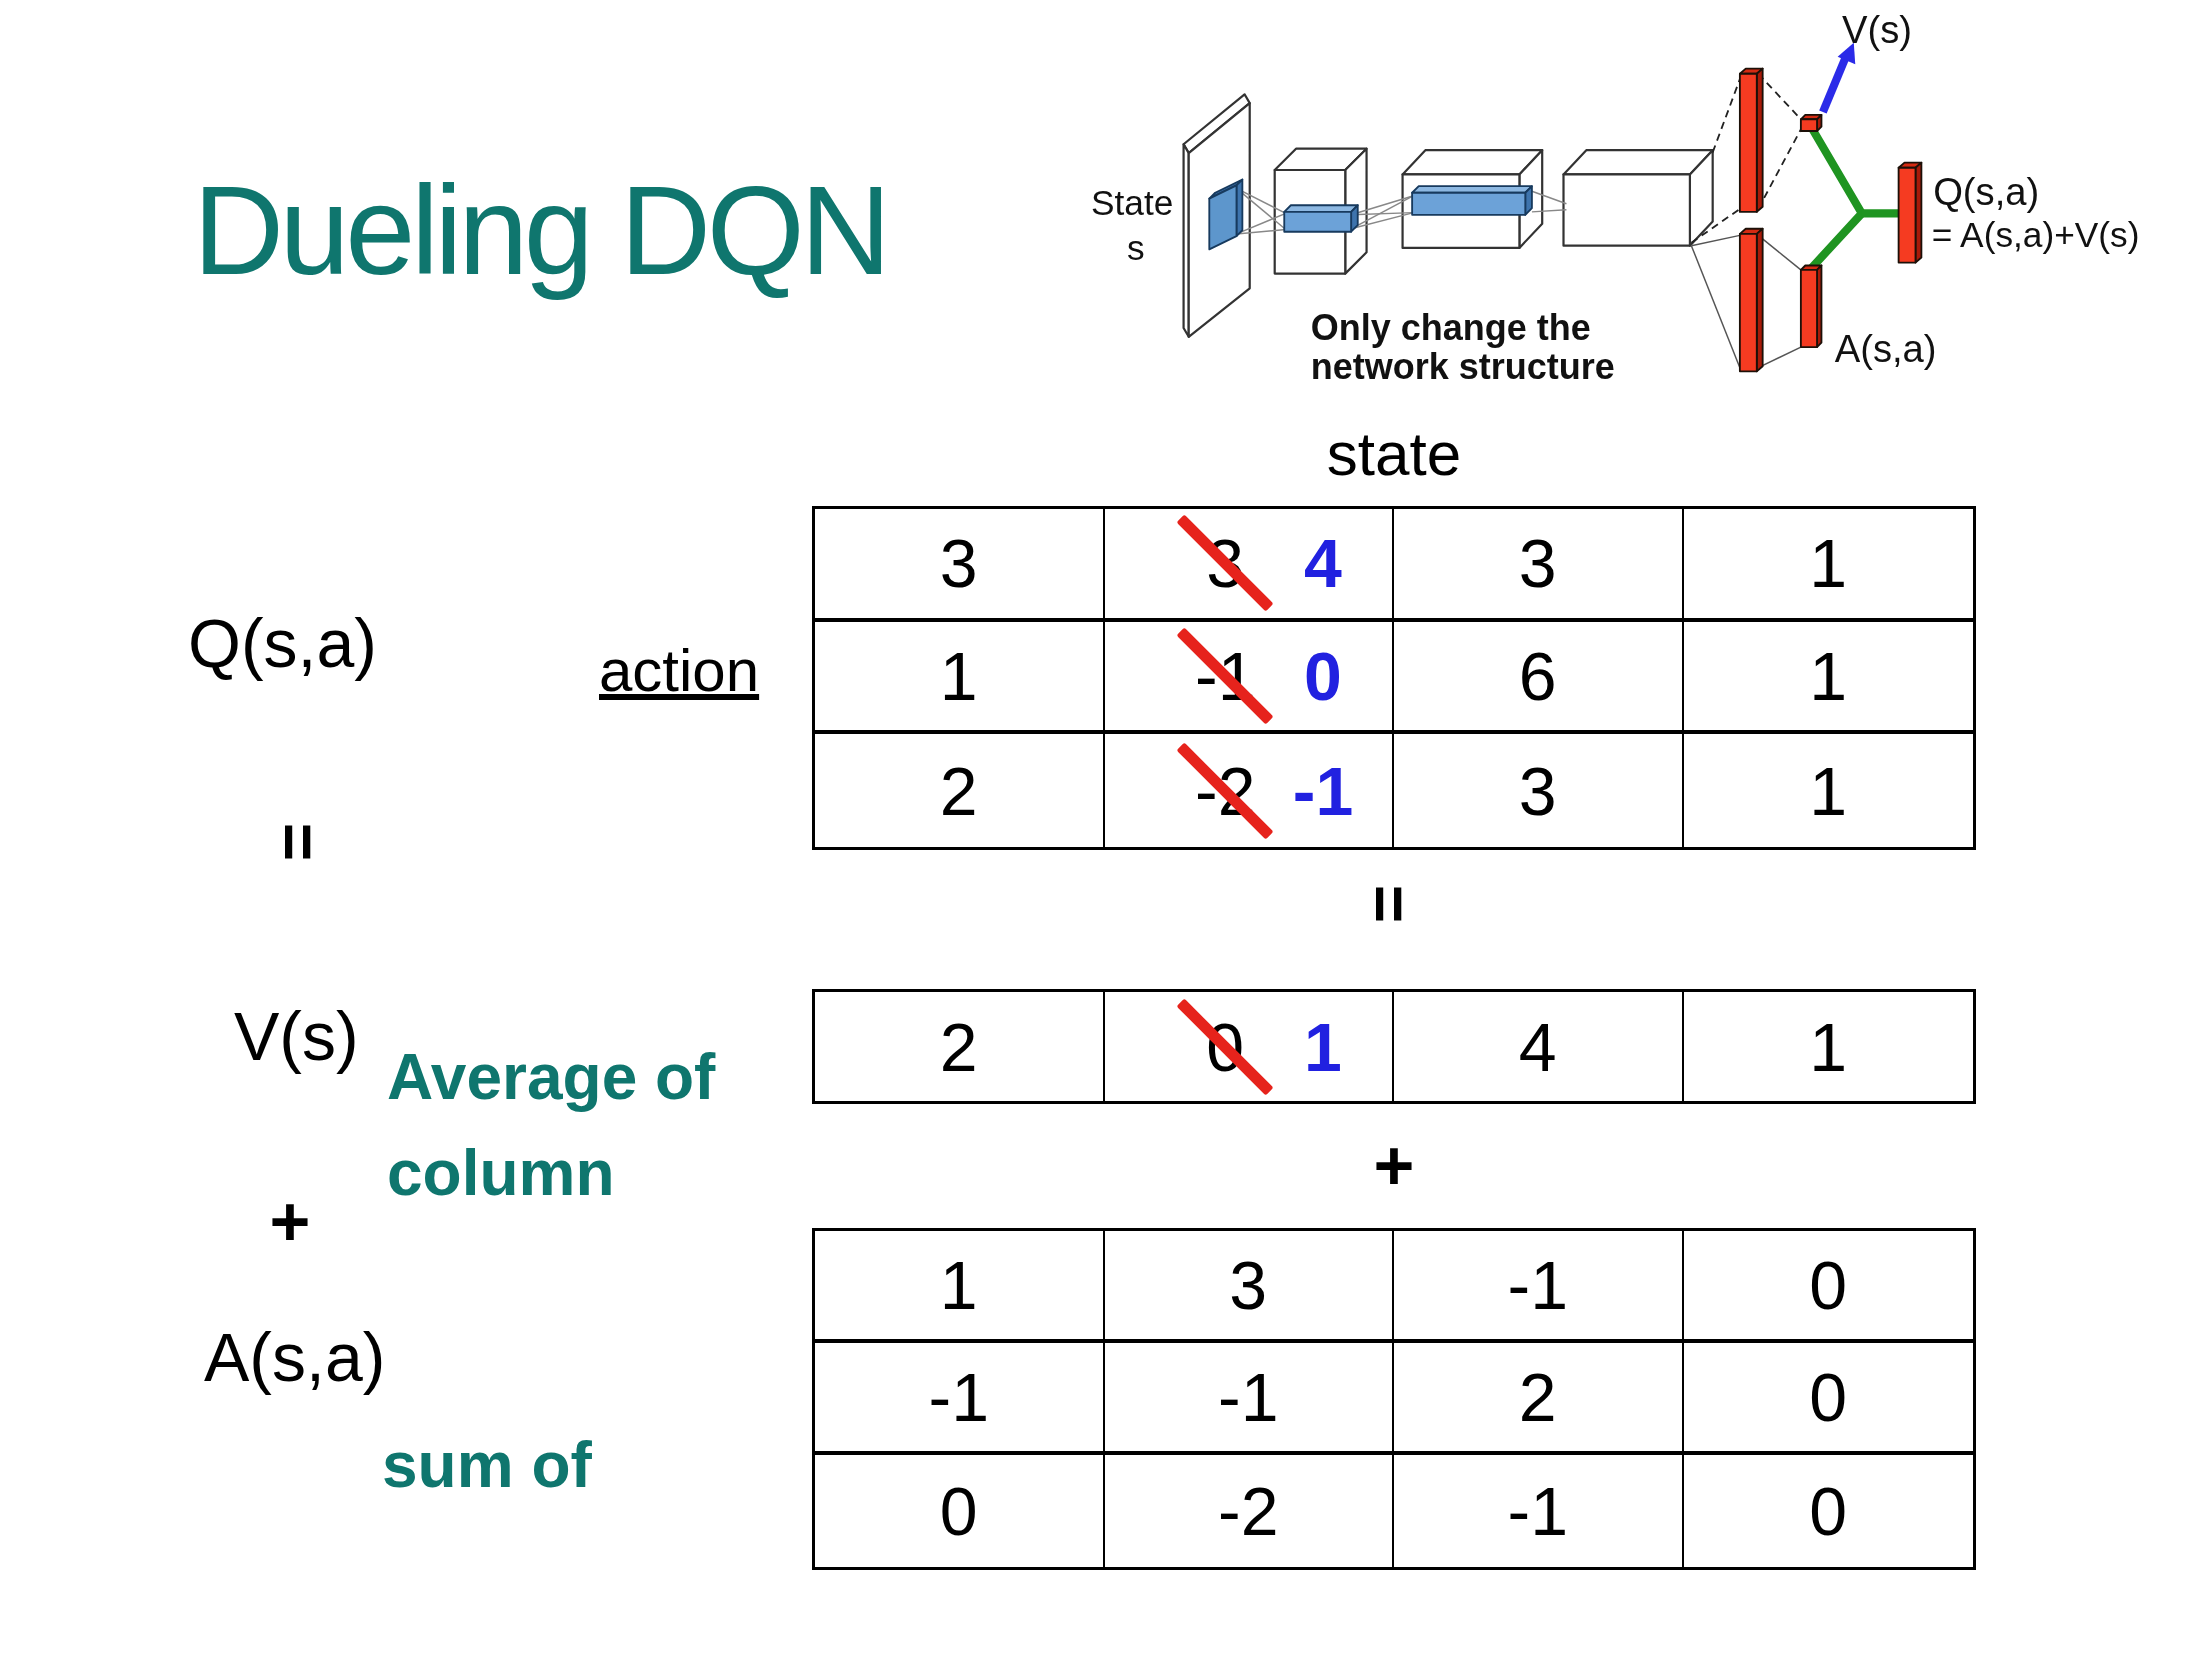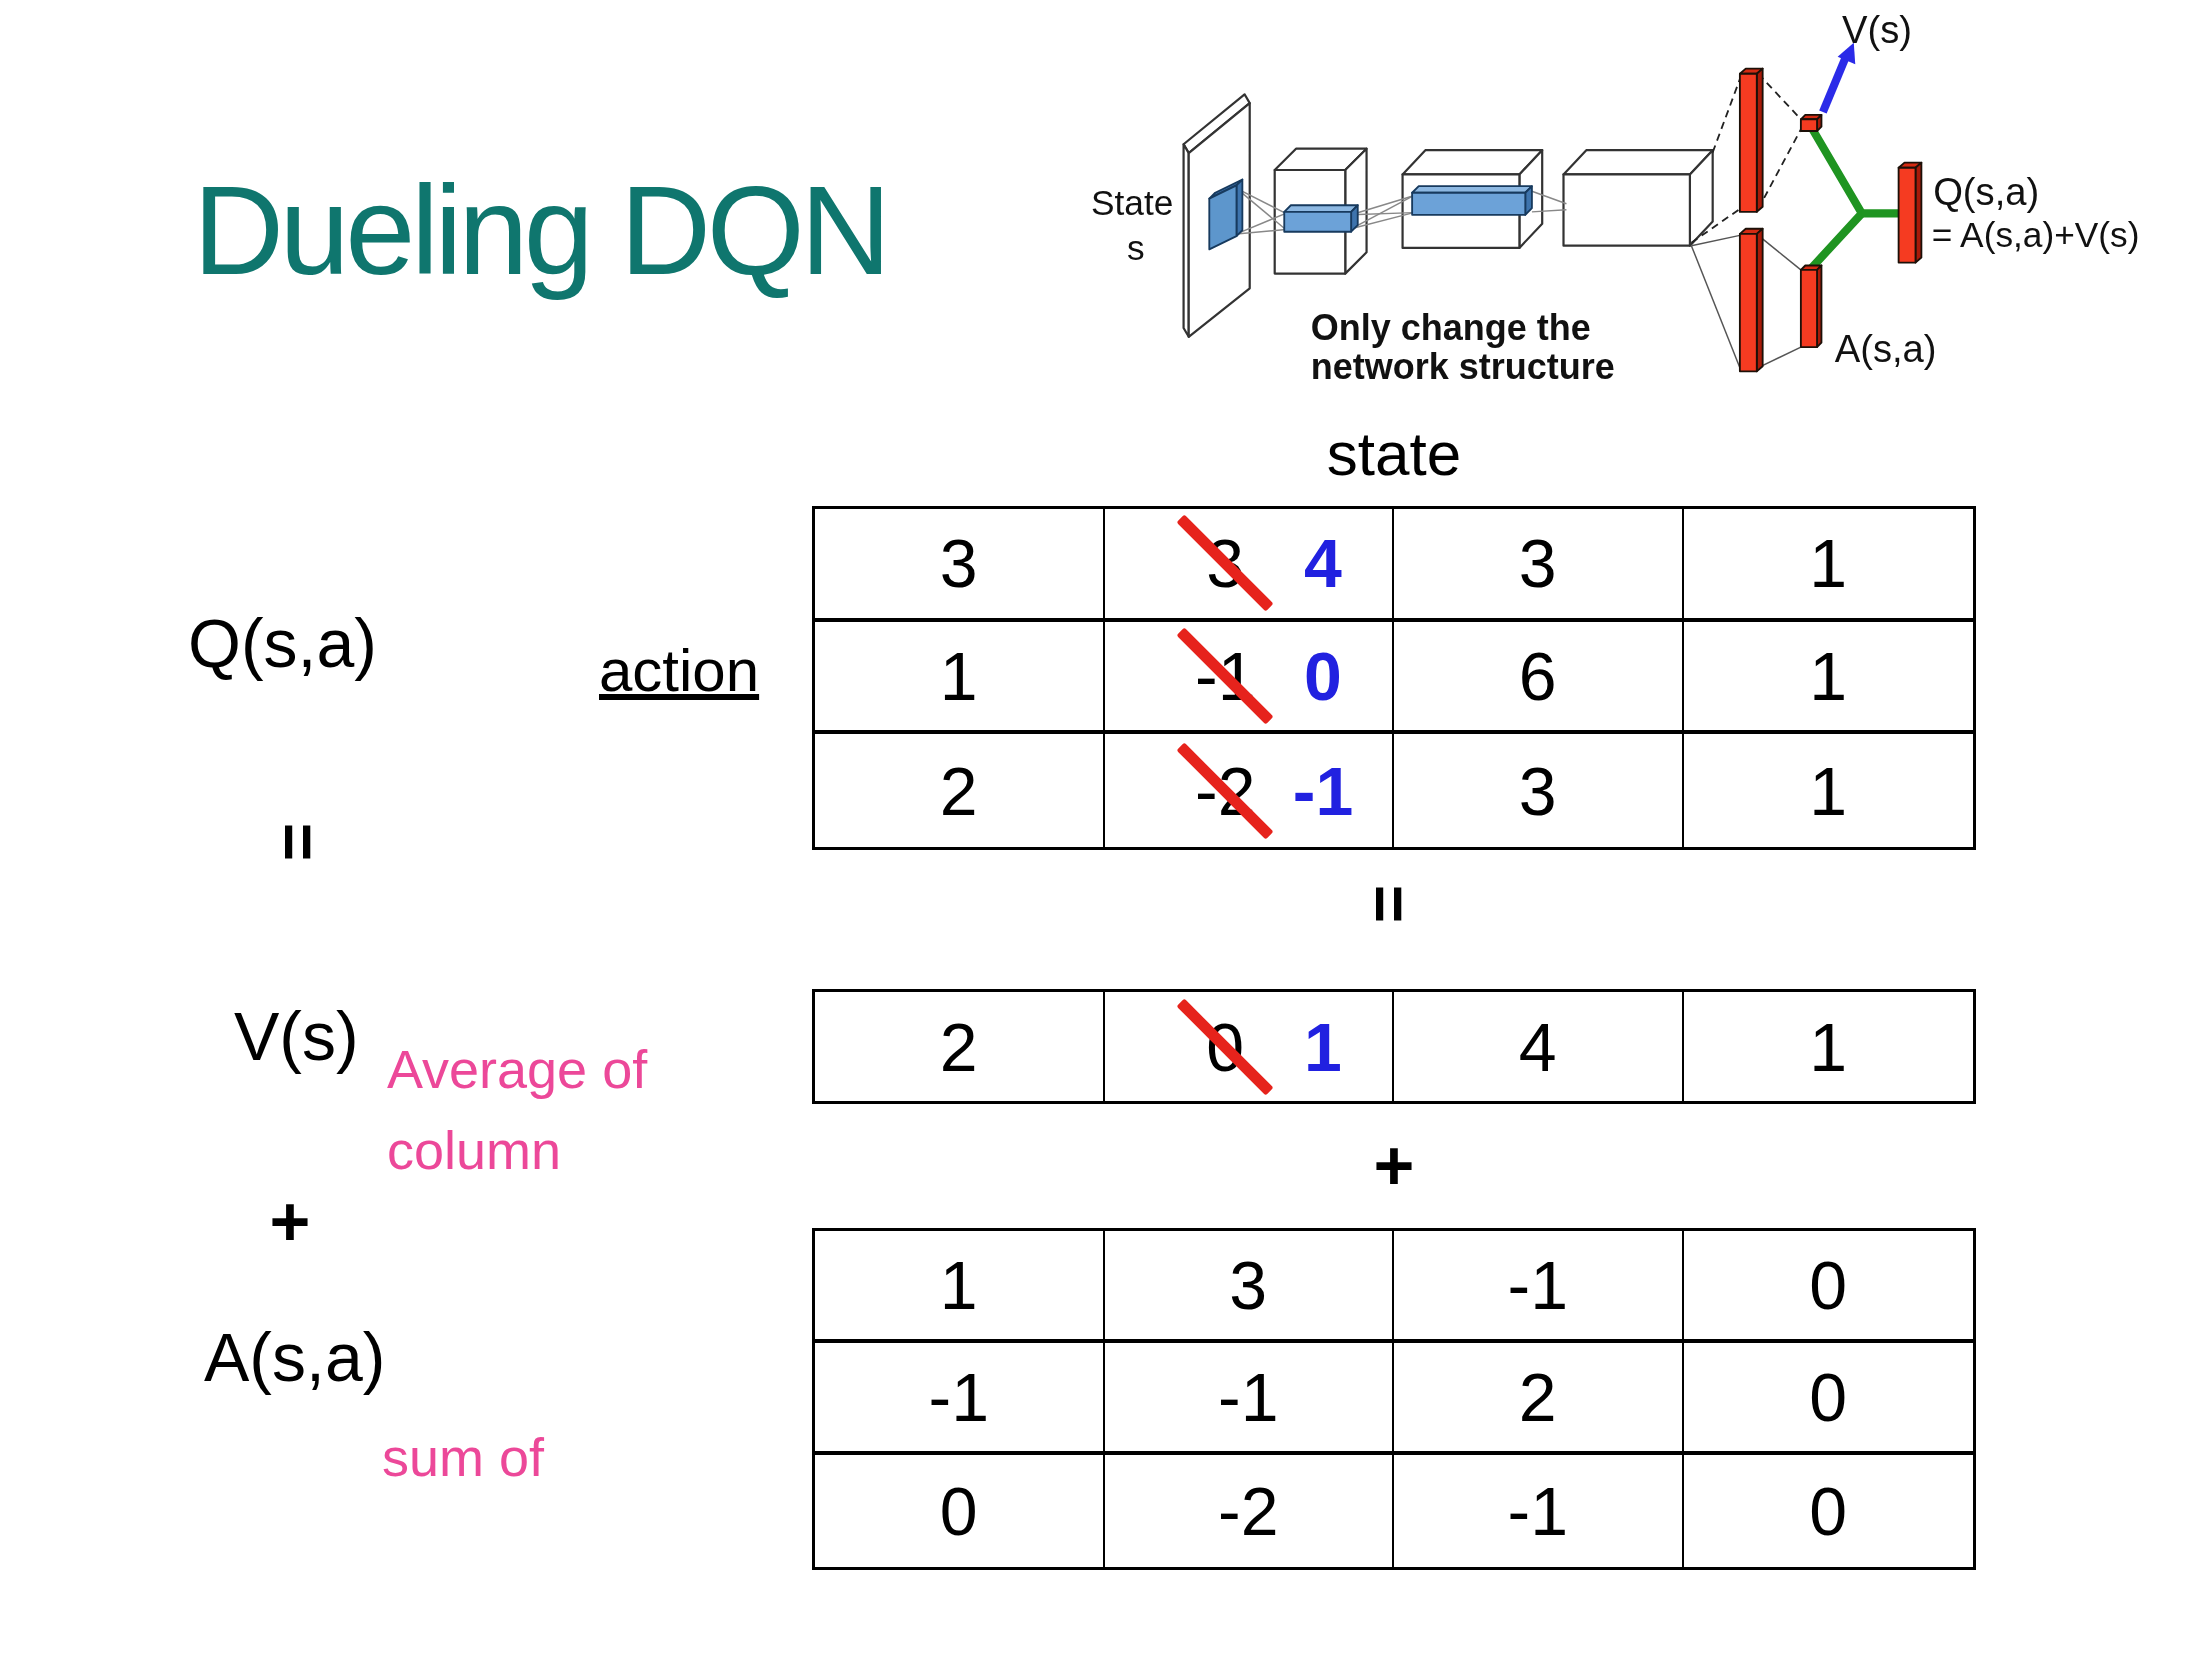"Average of" .note { color: #ec4899 -> #0f766e; font-size: 54px -> 64px; font-weight: 400 -> 700 }
